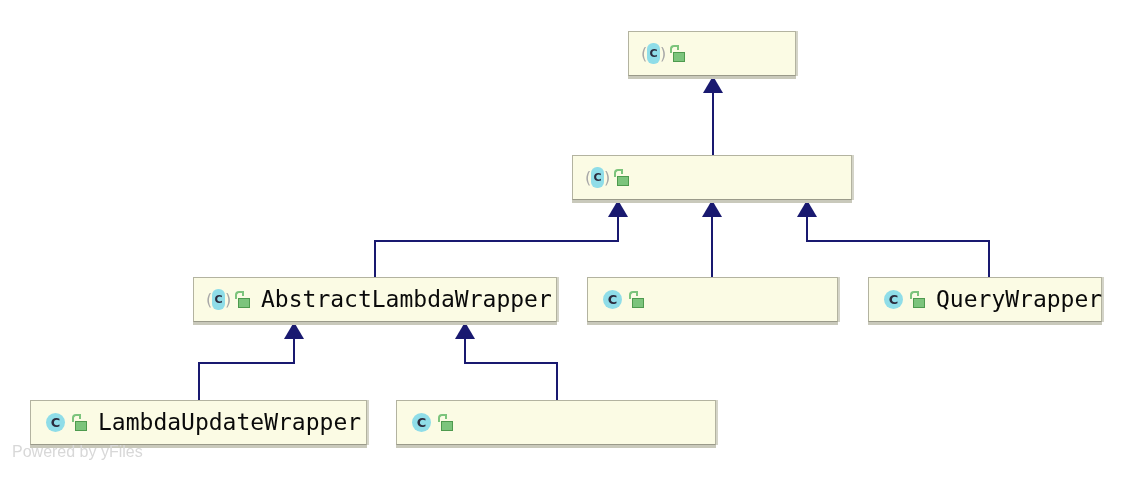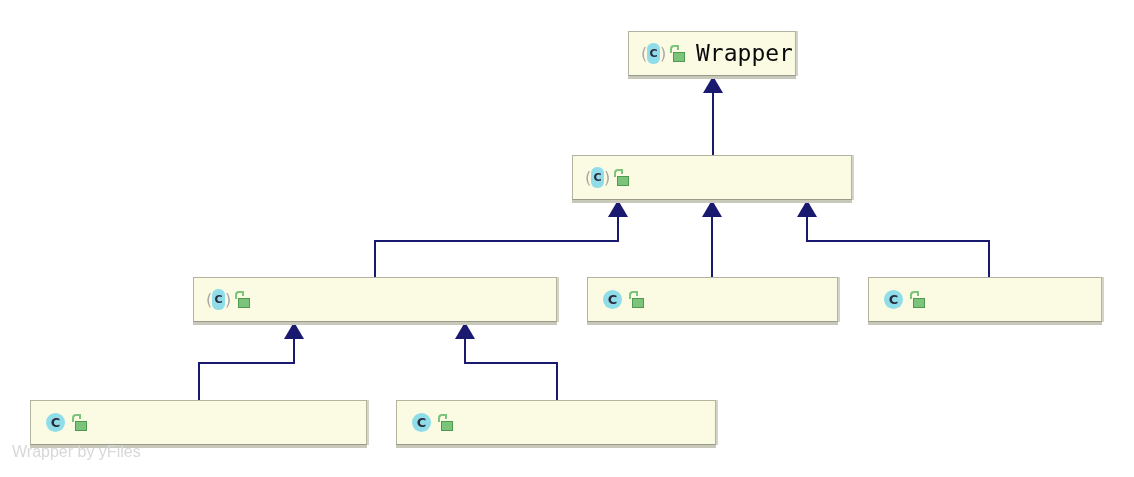"Wrapper" span.node-label { html: <span>Wrapper</span> -> none }
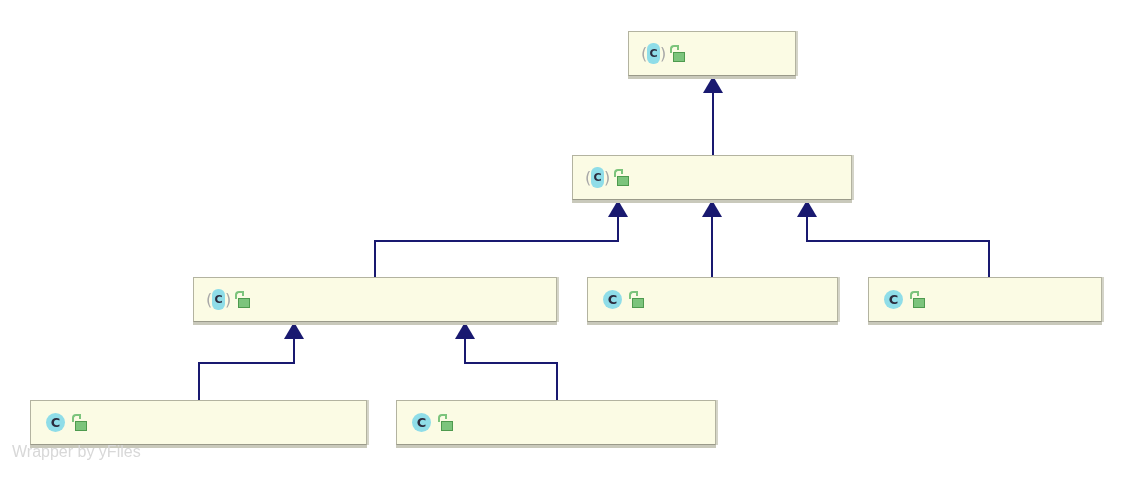"AbstractLambdaWrapper" span.node-label { html: none -> <span>AbstractLambdaWrapper</span> }
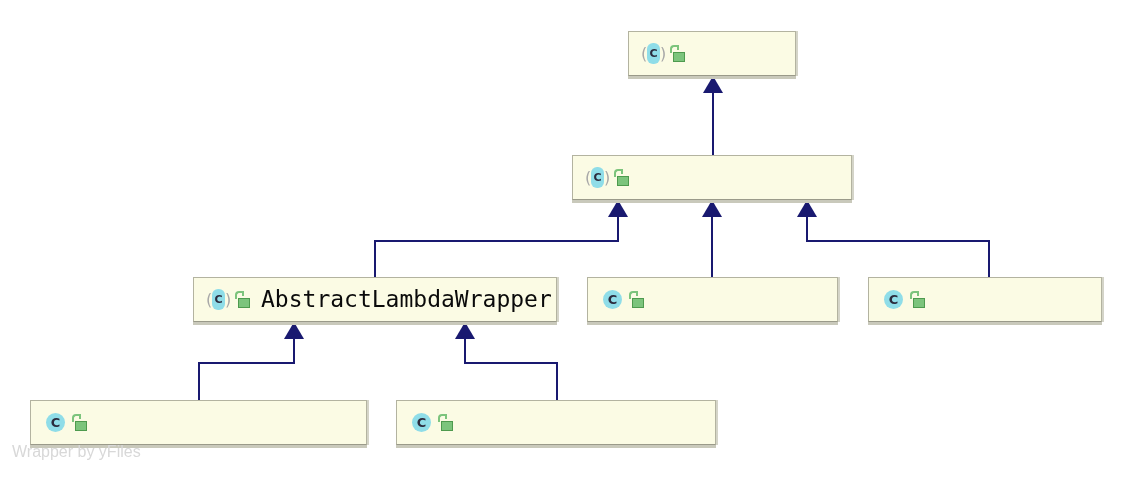"QueryWrapper" span.node-label { html: none -> <span>QueryWrapper</span> }
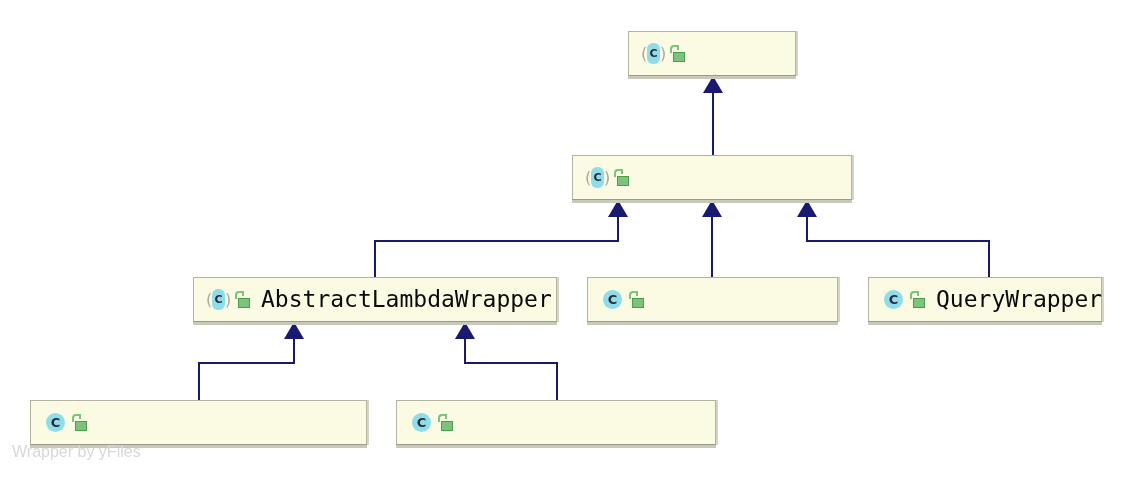"LambdaUpdateWrapper" span.node-label { html: none -> <span>LambdaUpdateWrapper</span> }
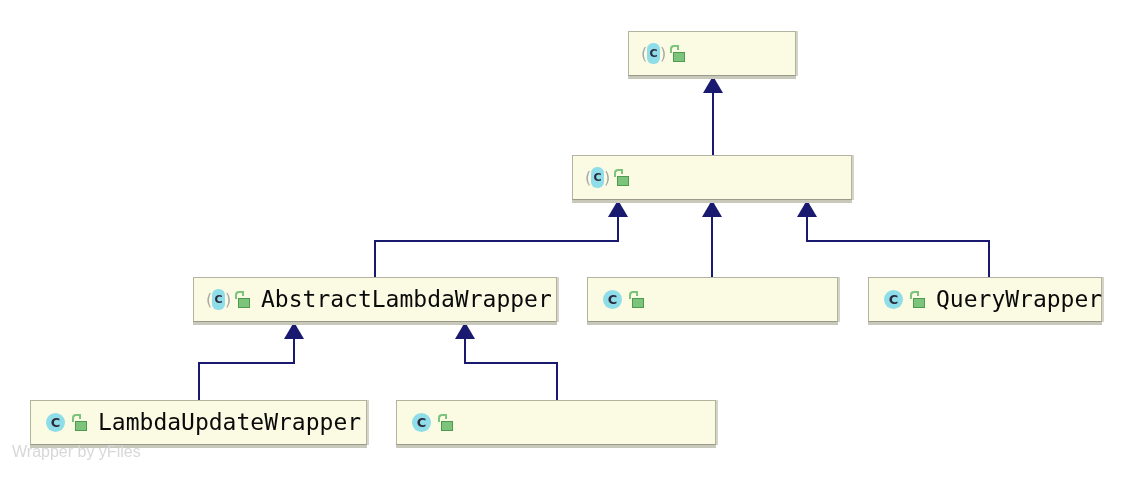"Wrapper by yFiles" div { text: Wrapper -> Powered }
